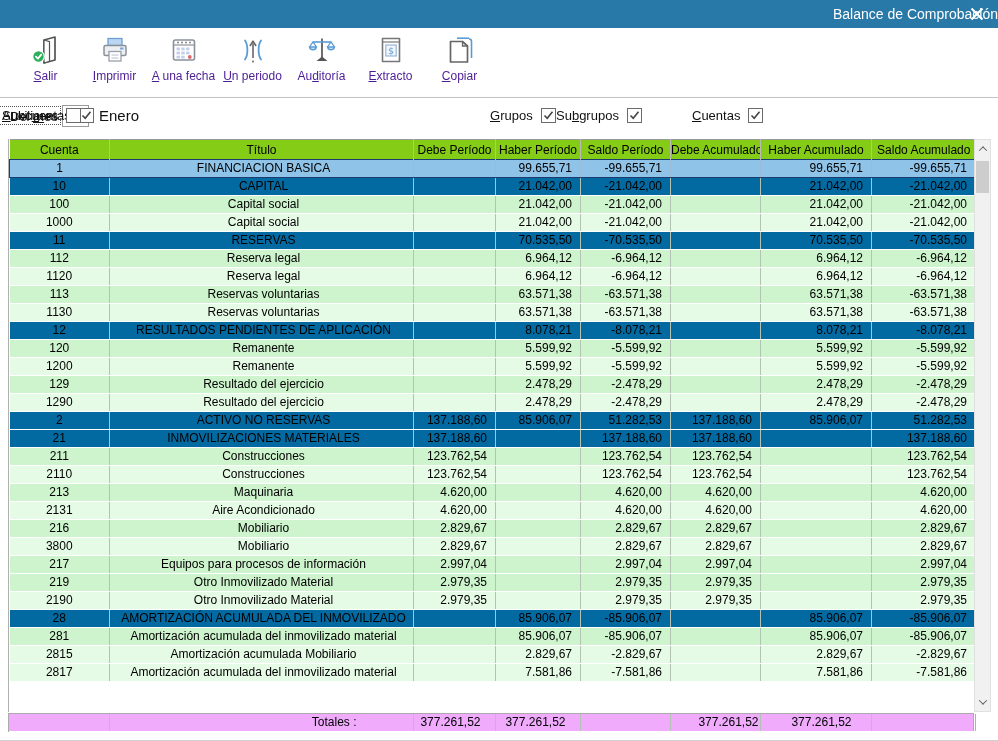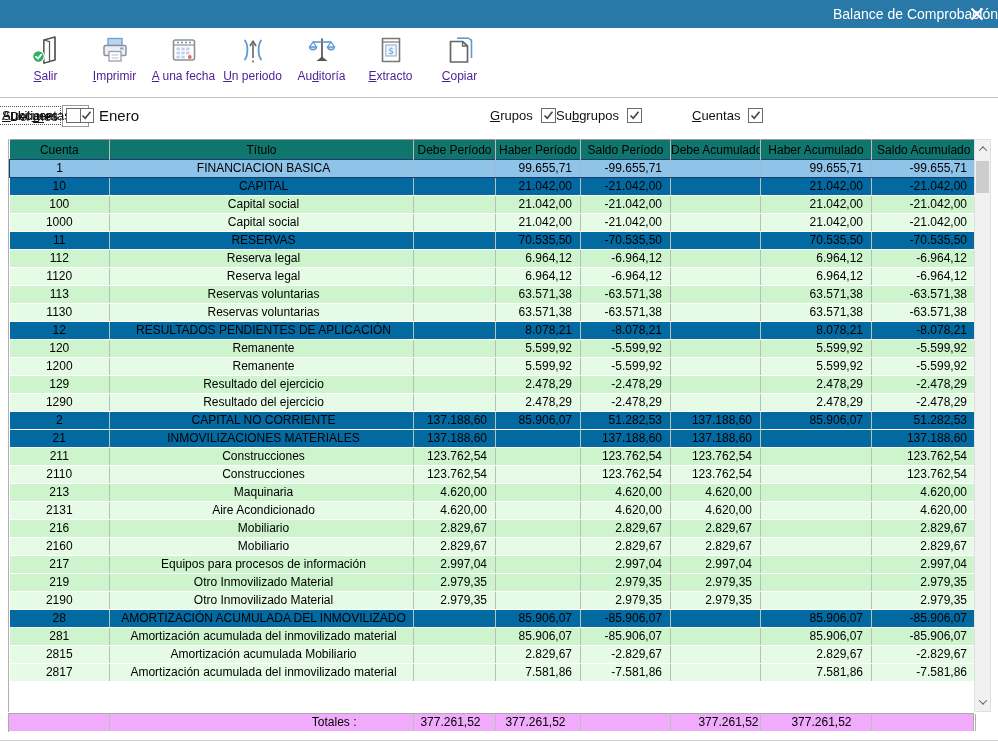"Cuenta" thead th { background: #0f766e -> #84cc16 }
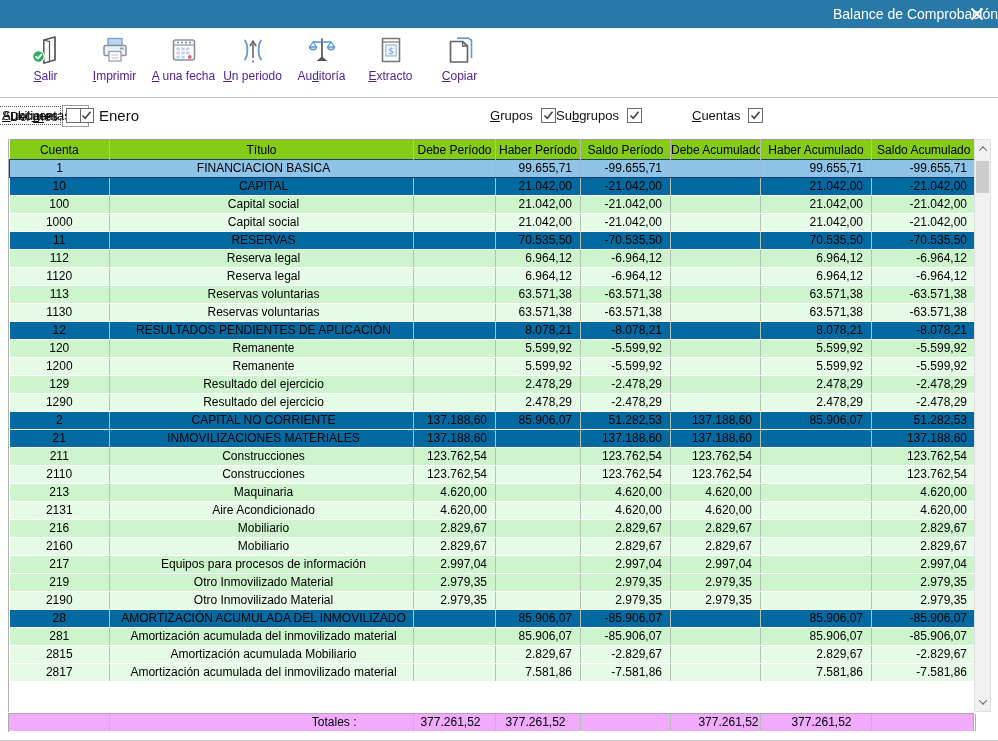"CAPITAL NO CORRIENTE" td.al-l { text: CAPITAL NO CORRIENTE -> ACTIVO NO RESERVAS }
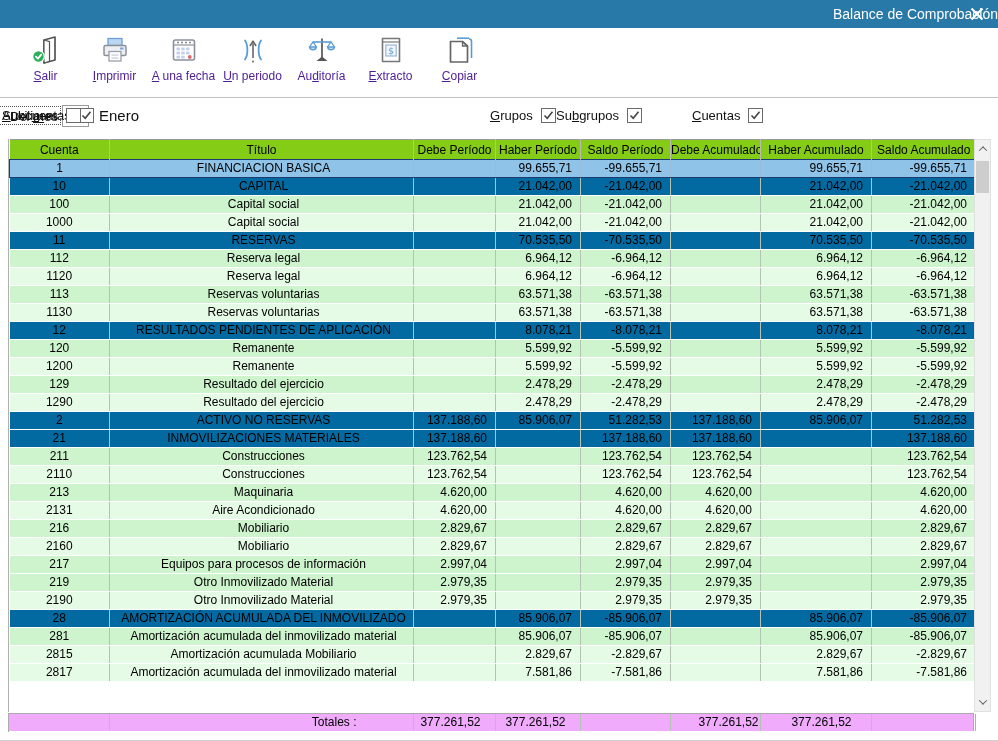"2160" td.al-c { text: 2160 -> 3800 }
